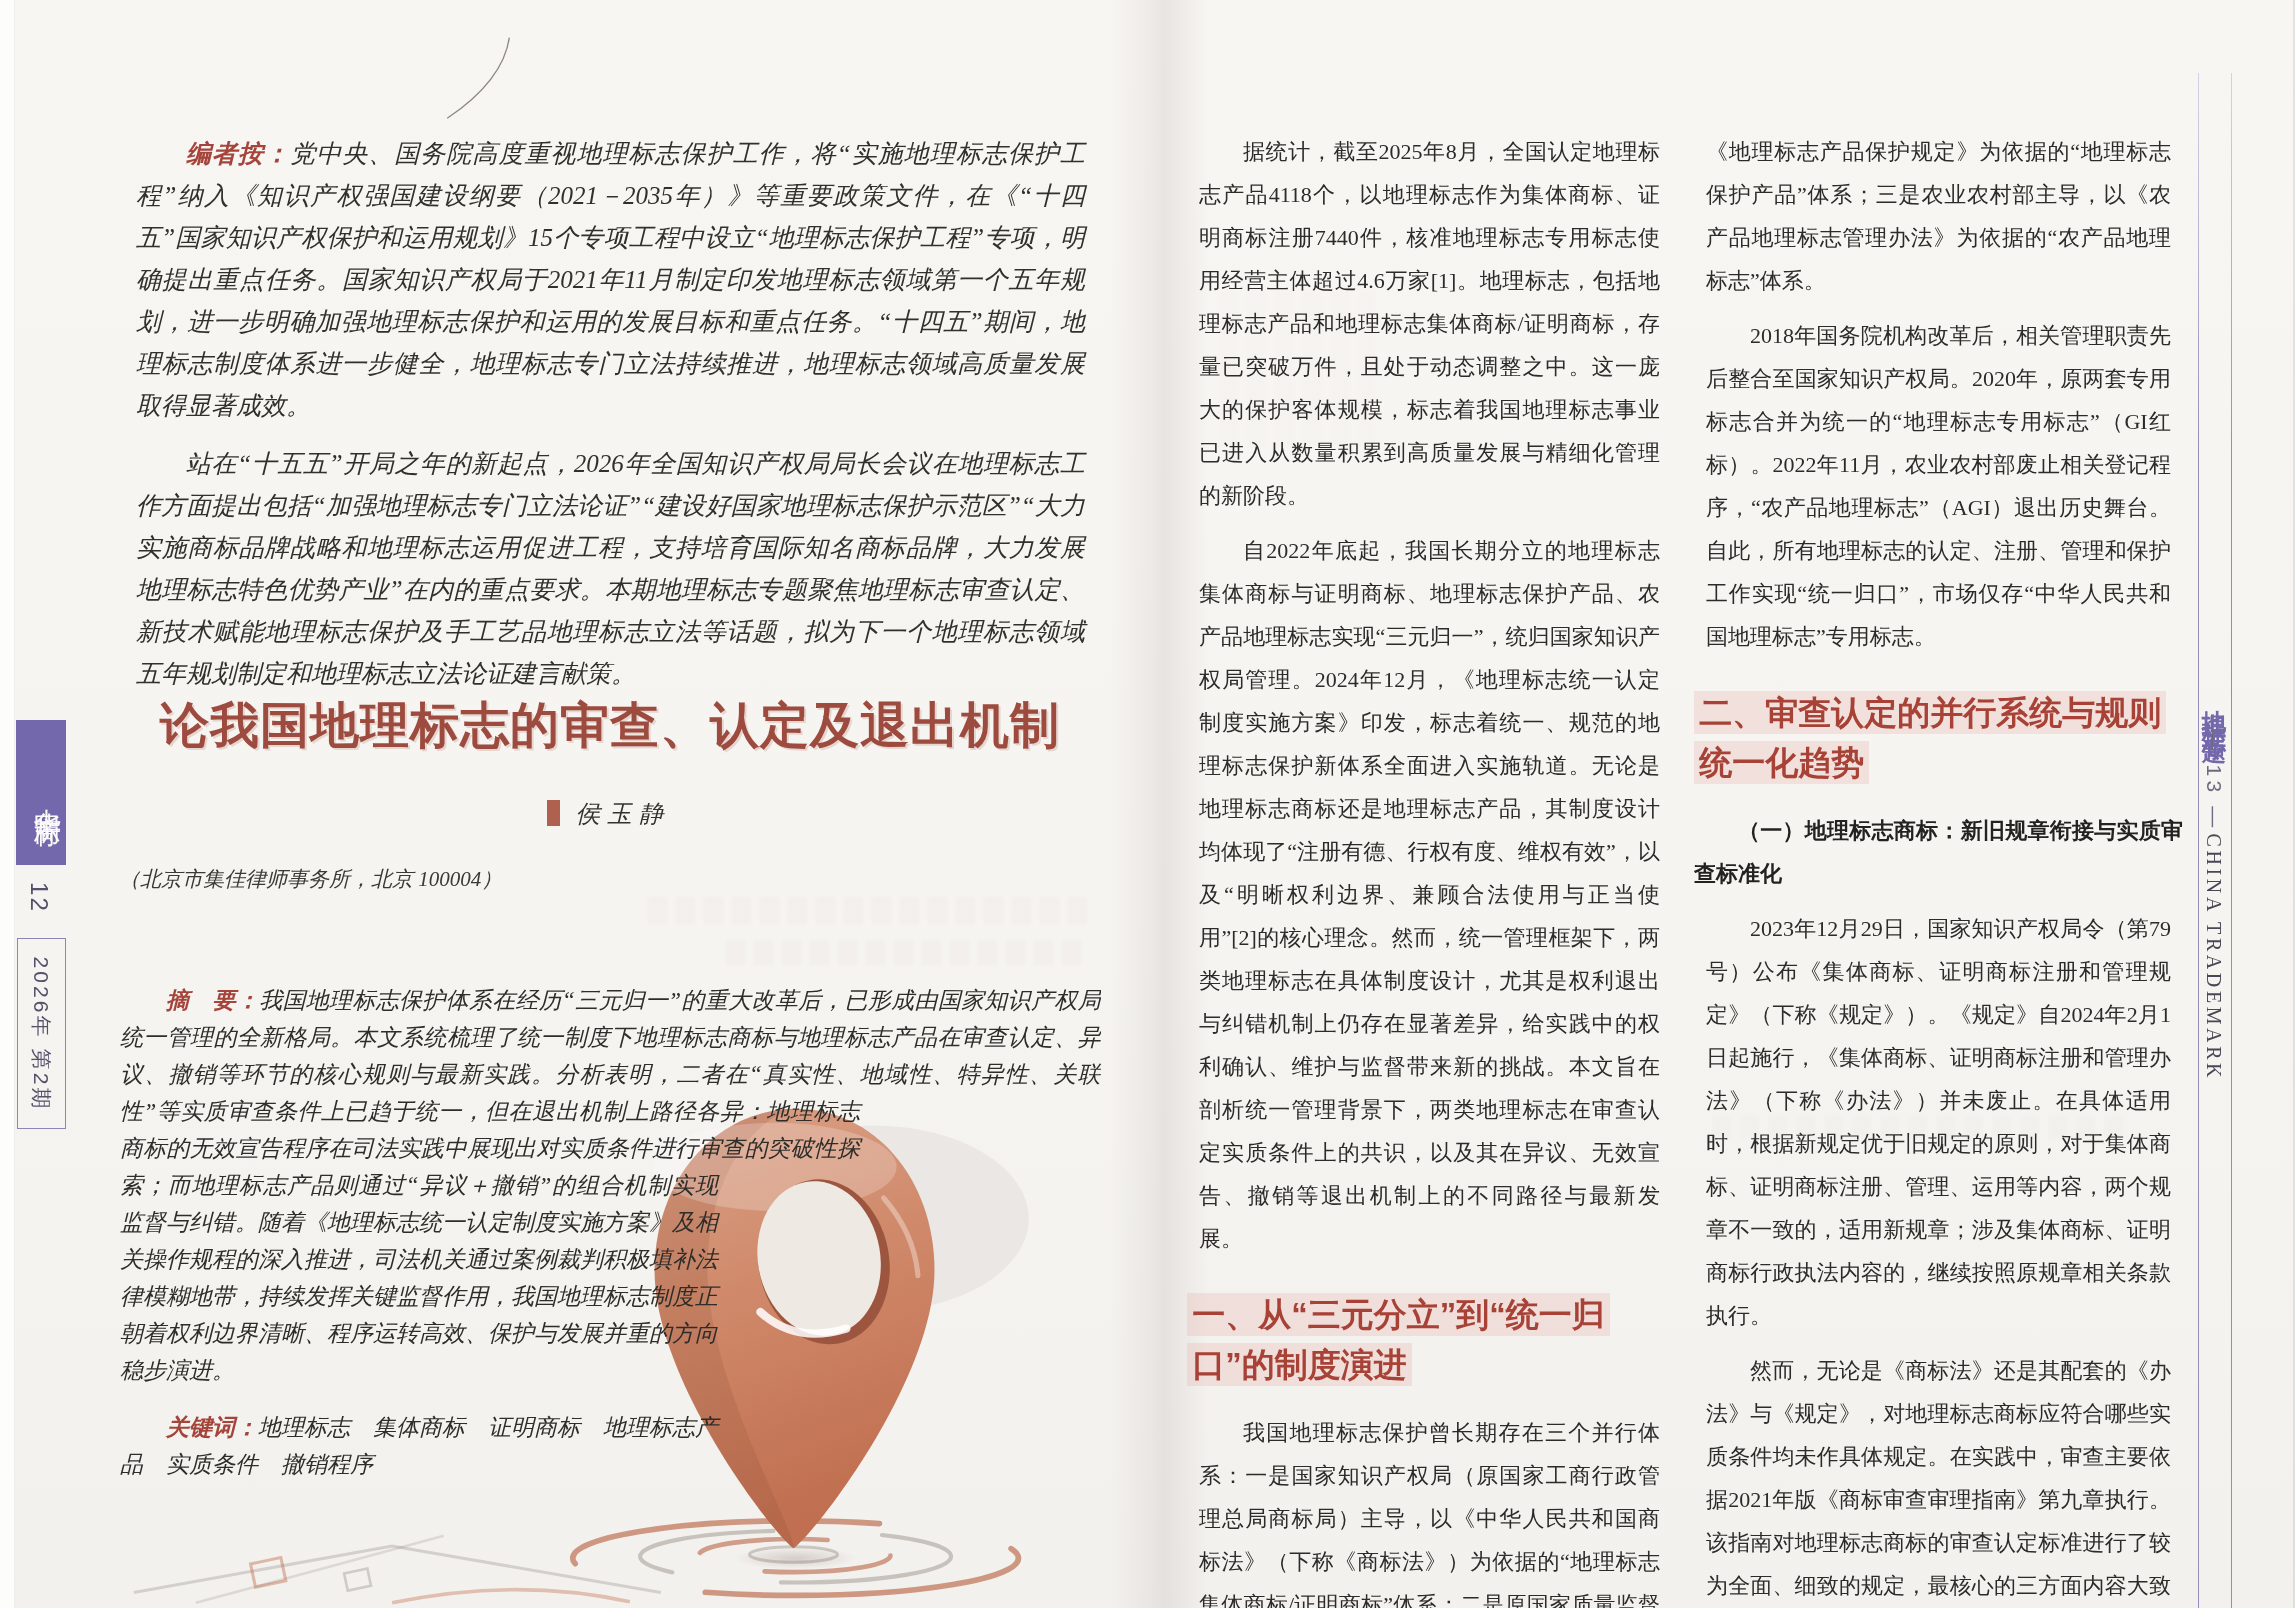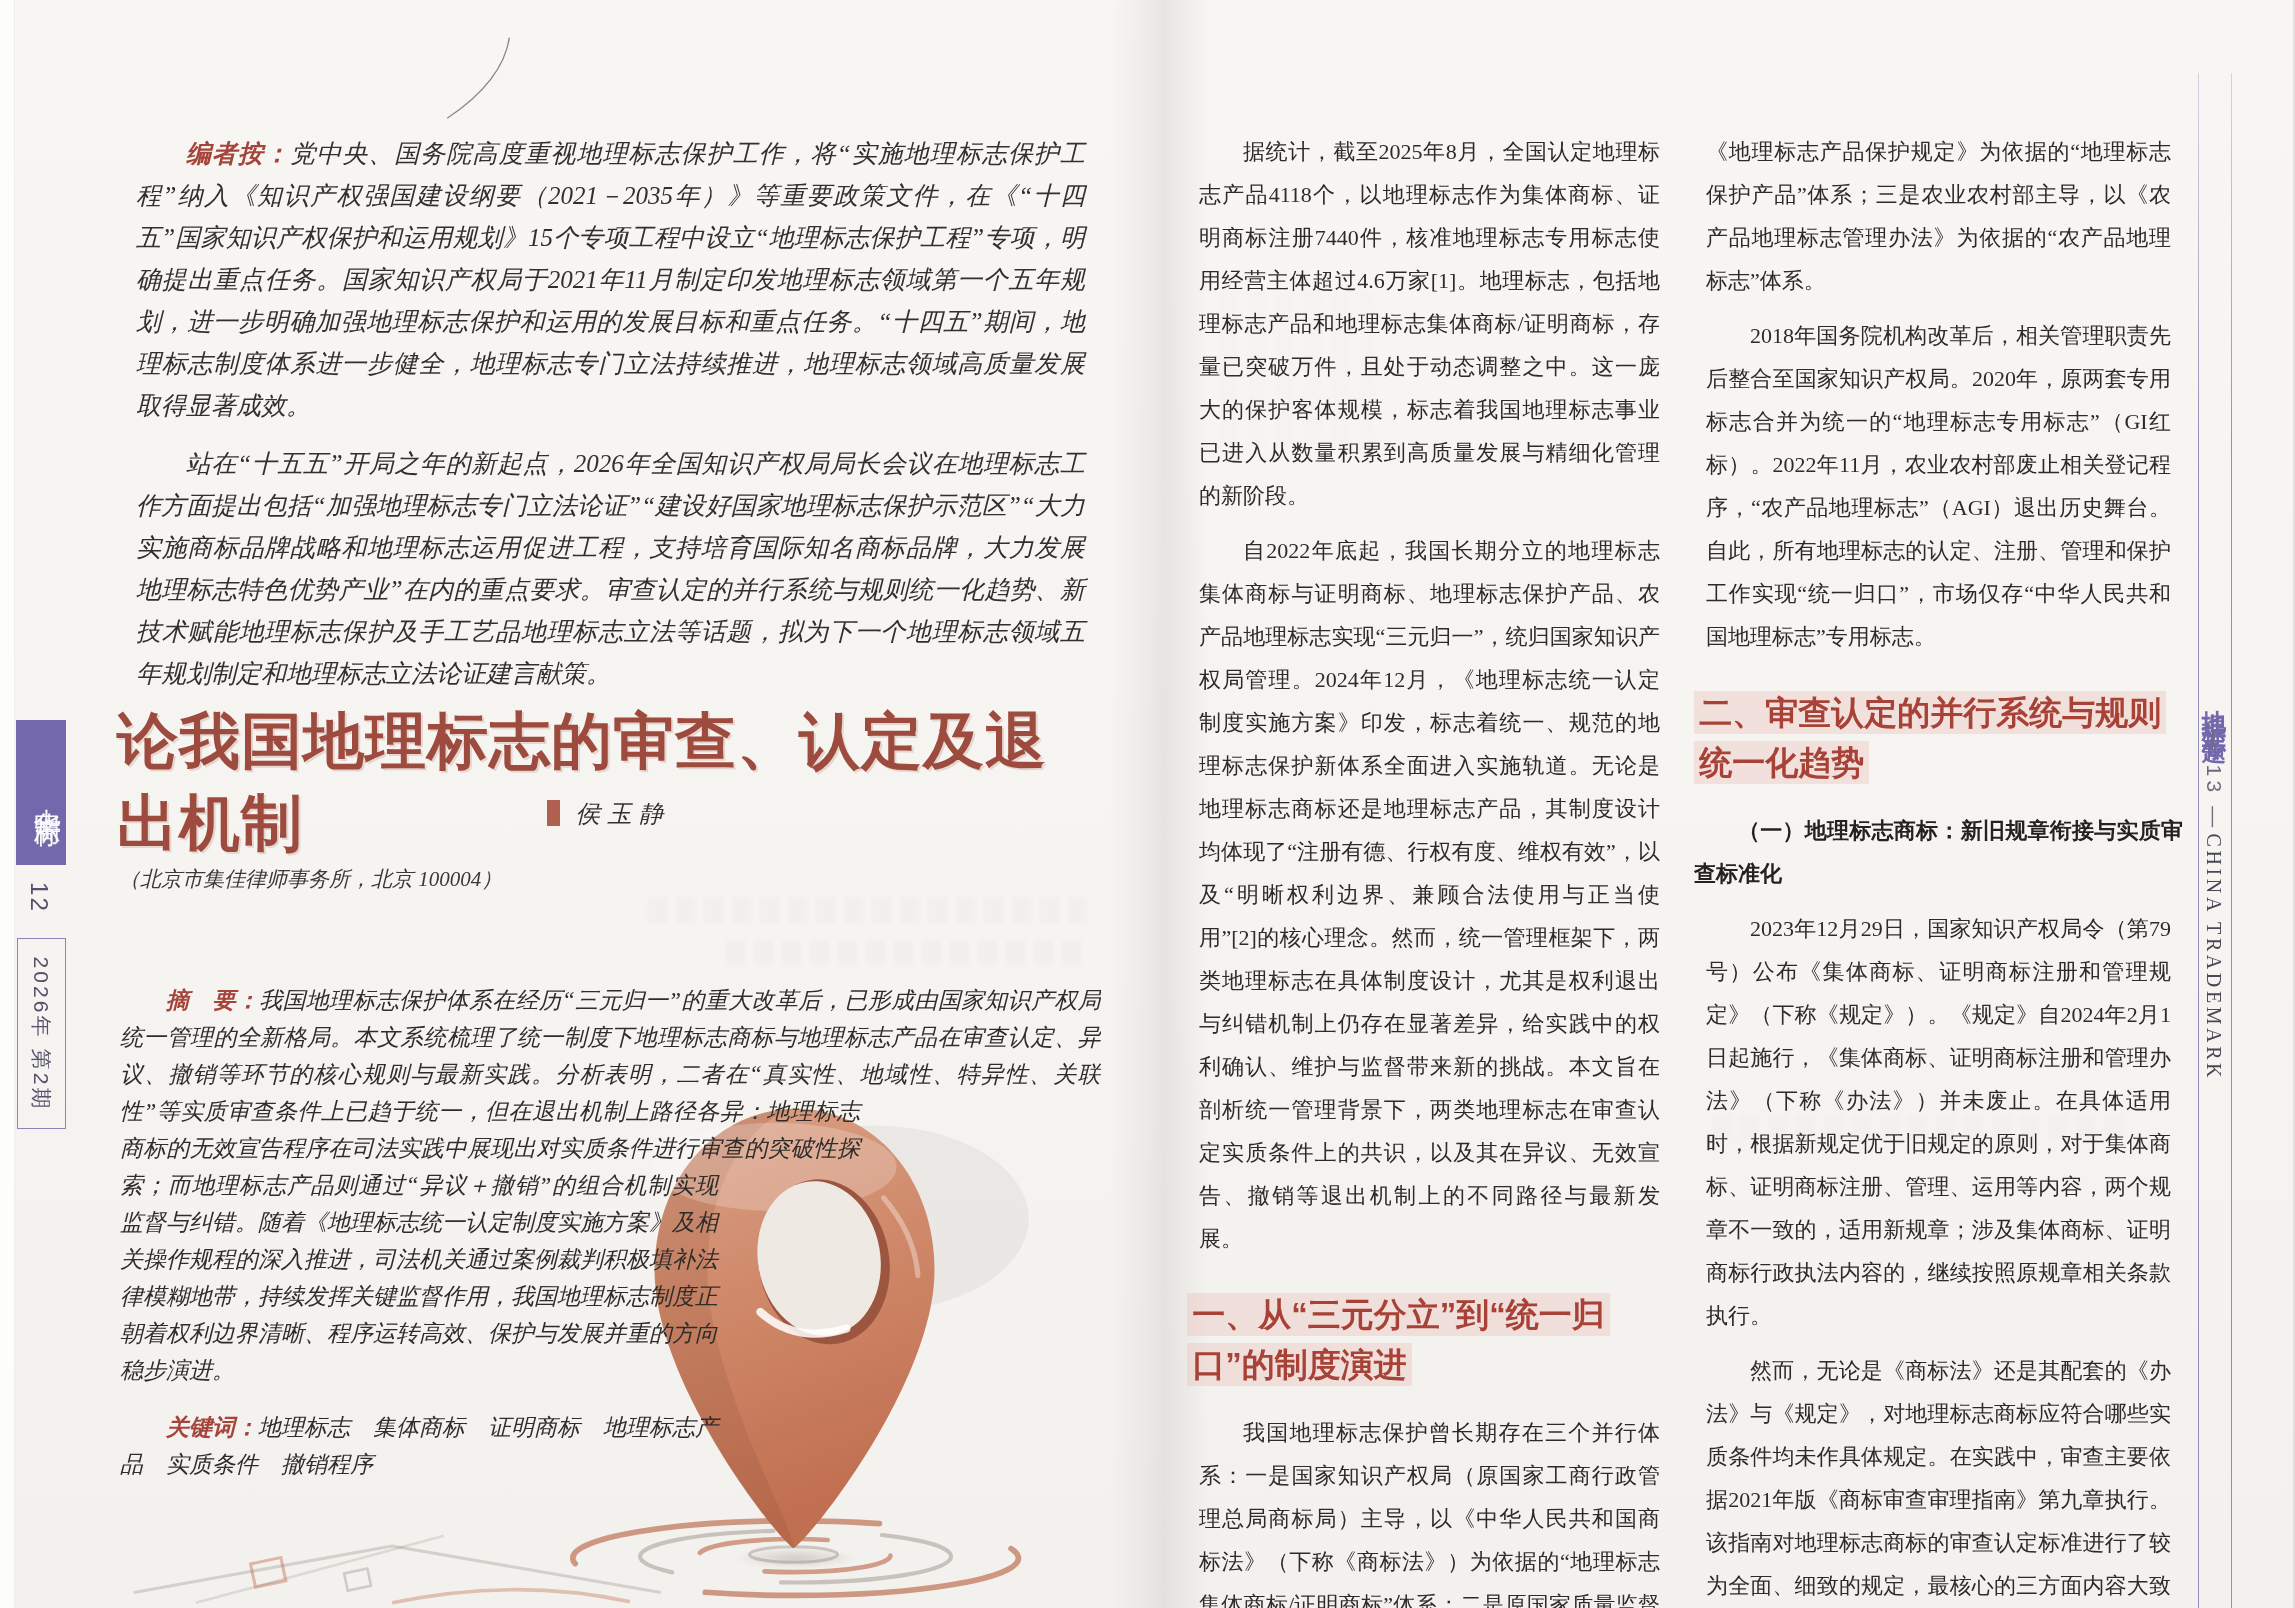"站在“十五五”开局之年的新起点，2026年全国知识产权局局长会议在地理标志工作方" p { text: 审查认定的并行系统与规则统一化趋势 -> 本期地理标志专题聚焦地理标志审查认定 }
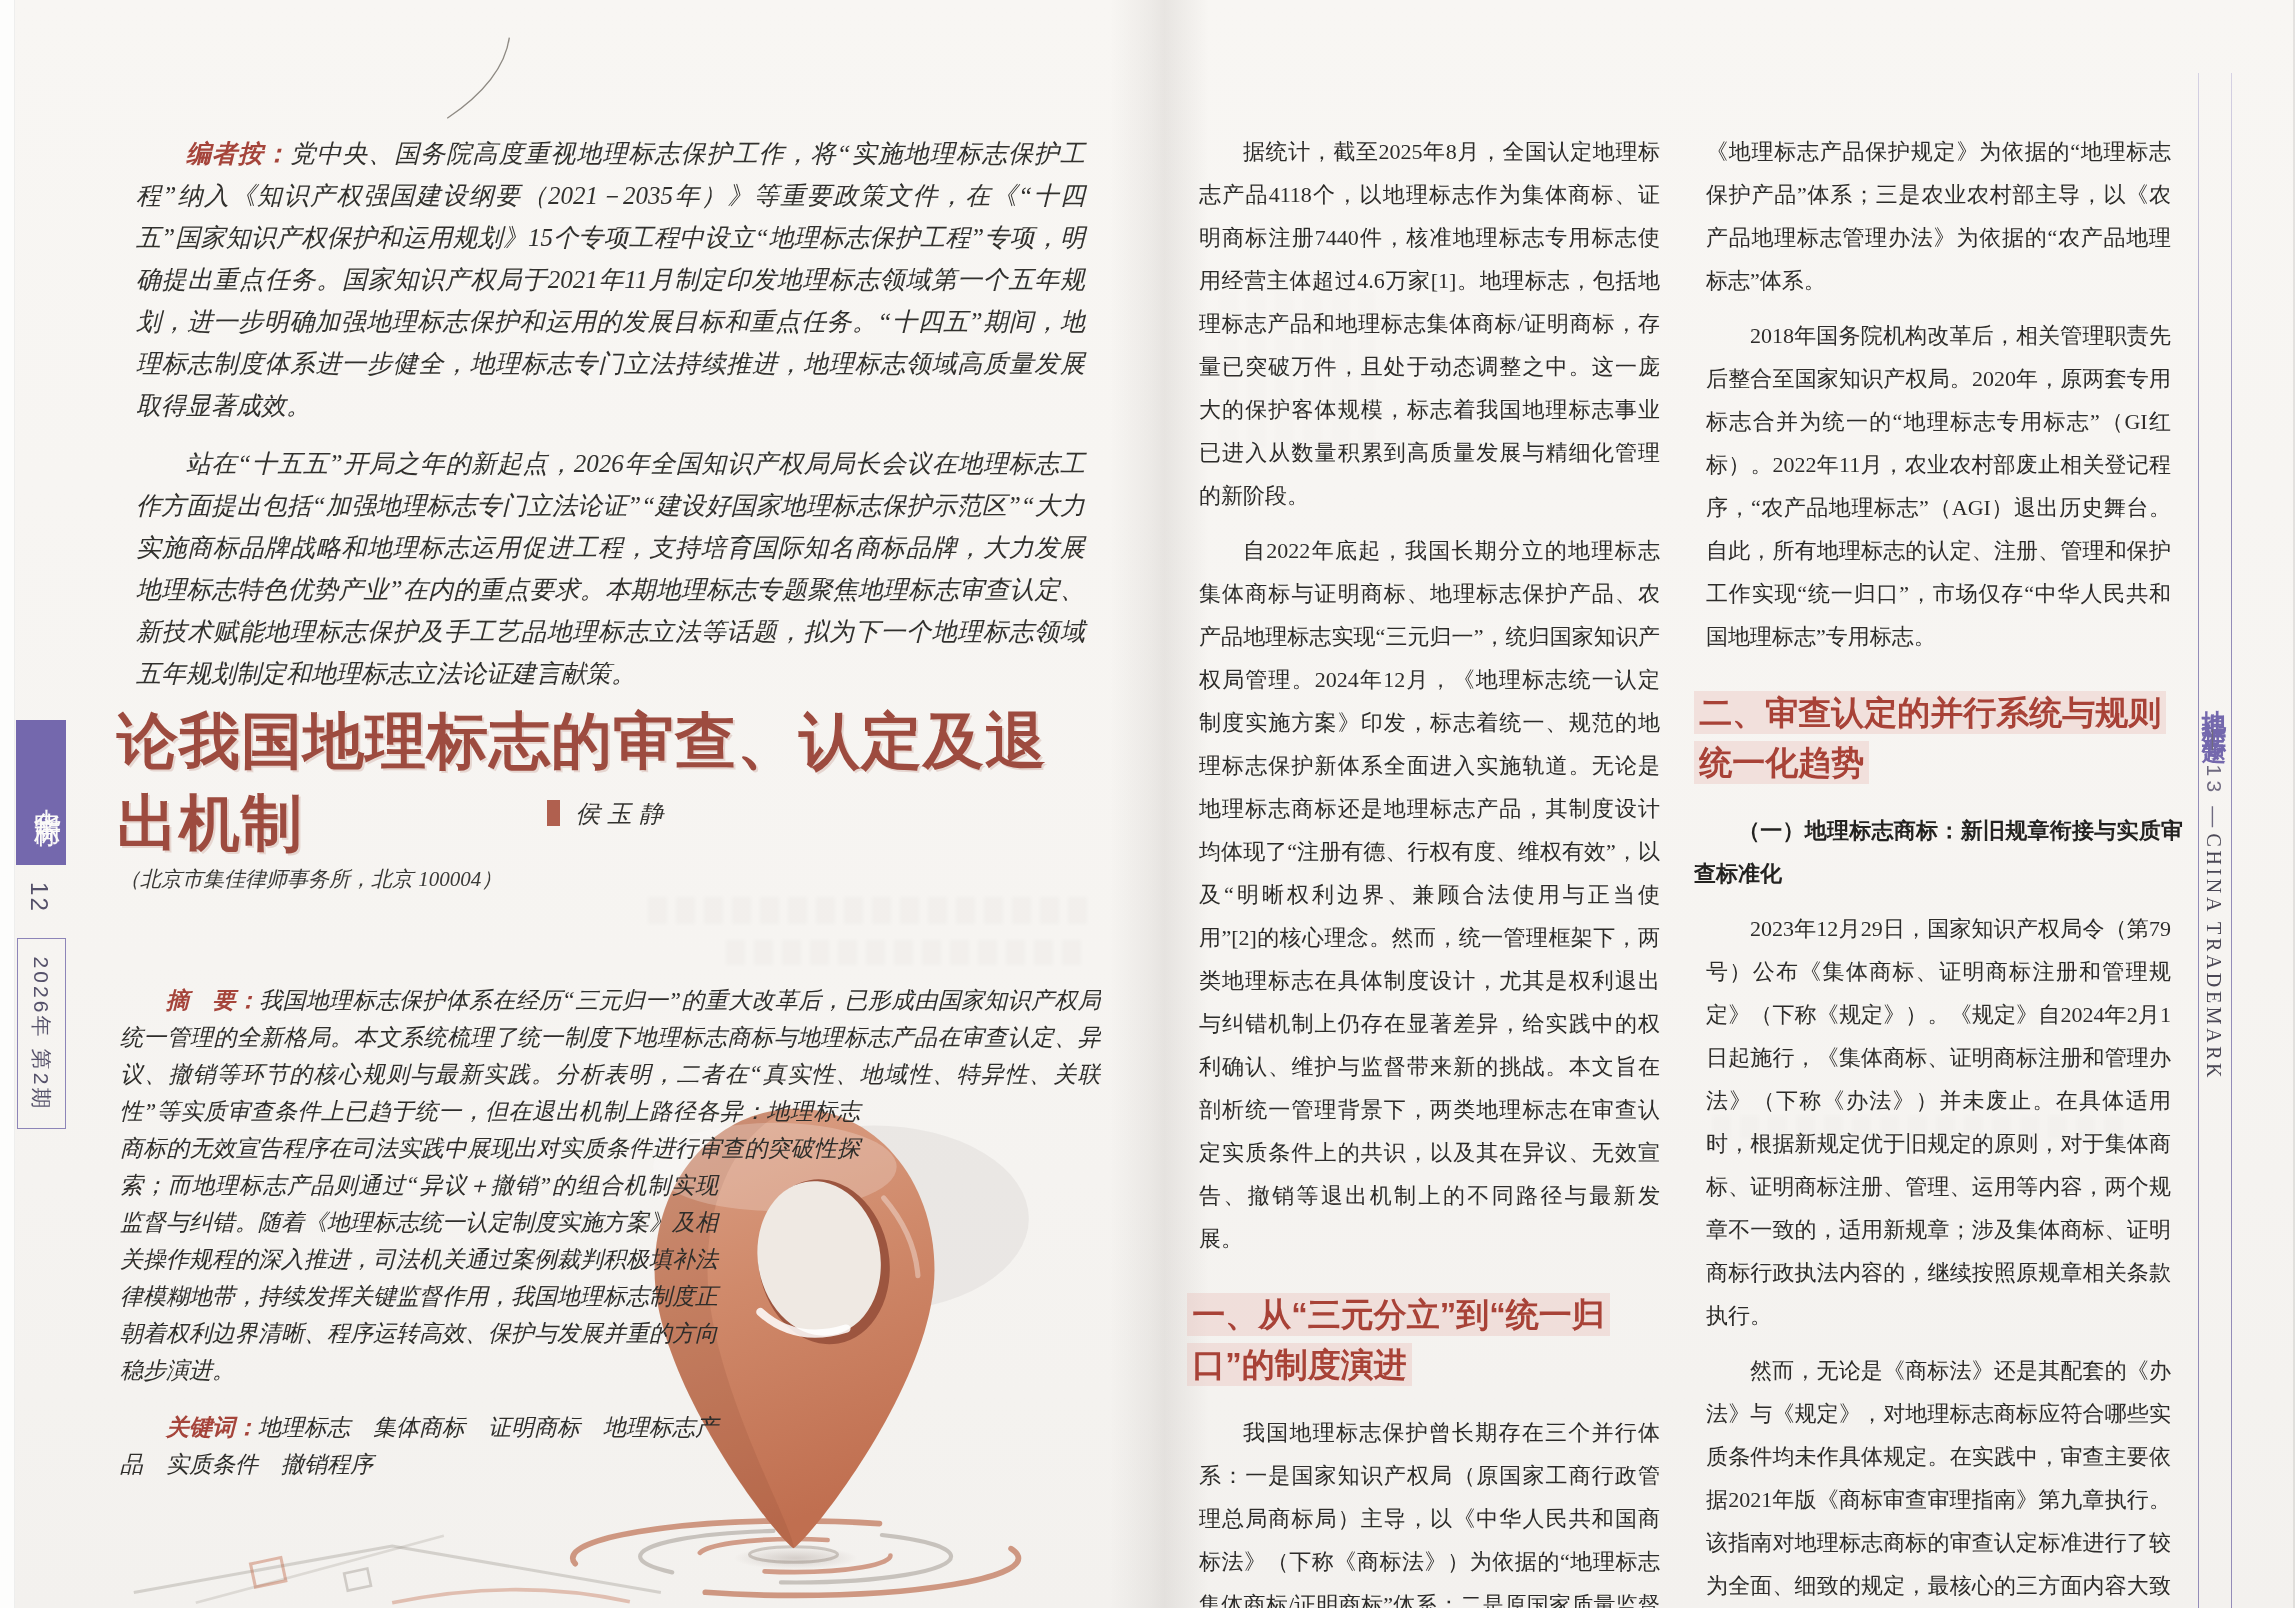"论我国地理标志的审查、认定及退出机制" .article-title { font-size: 61px -> 49px; text-align: none -> center }
